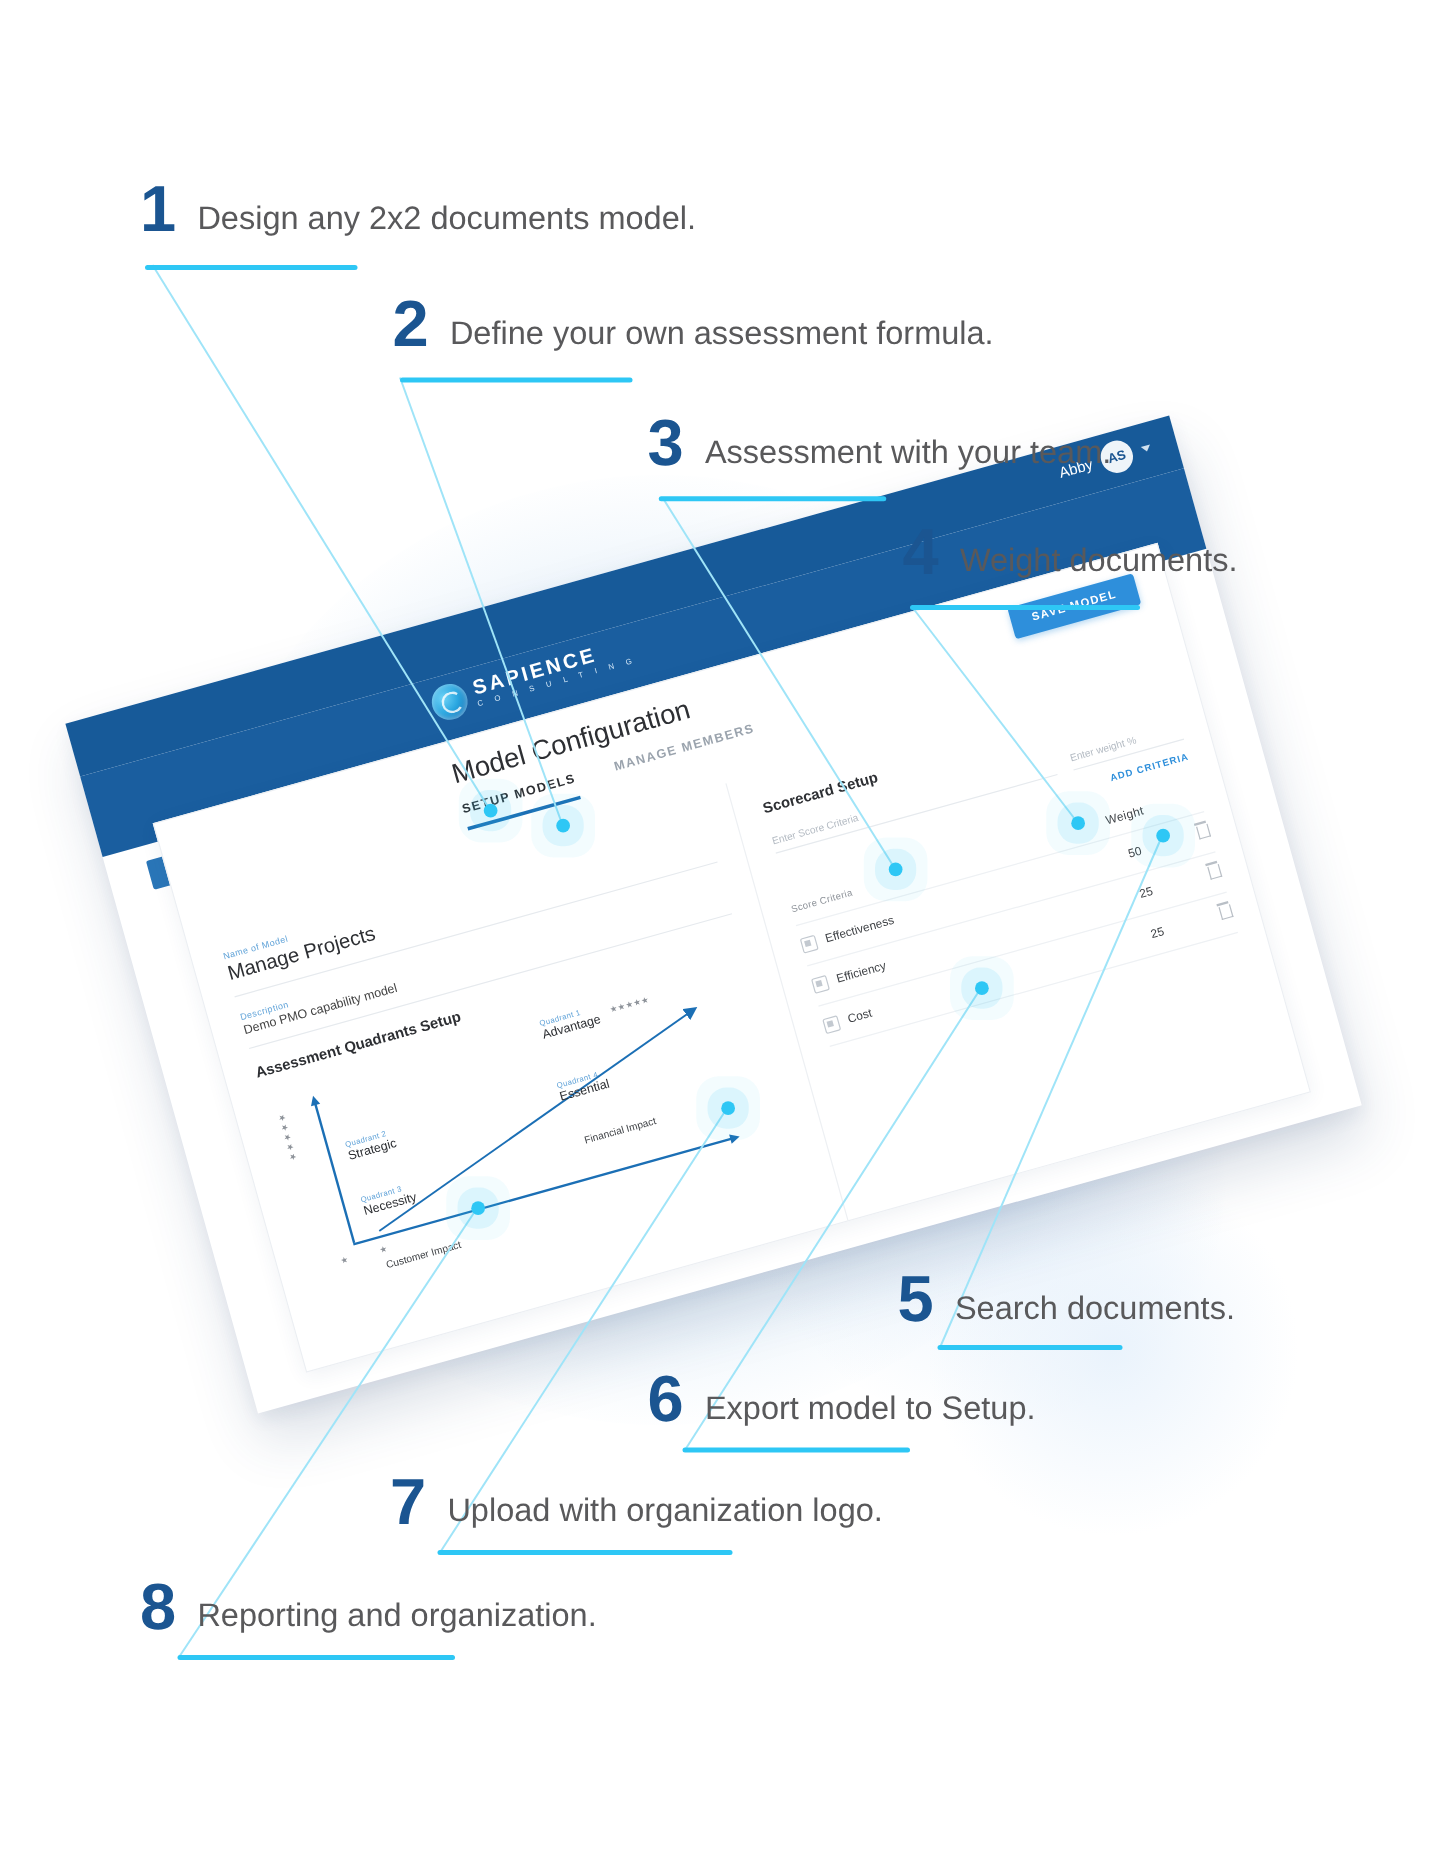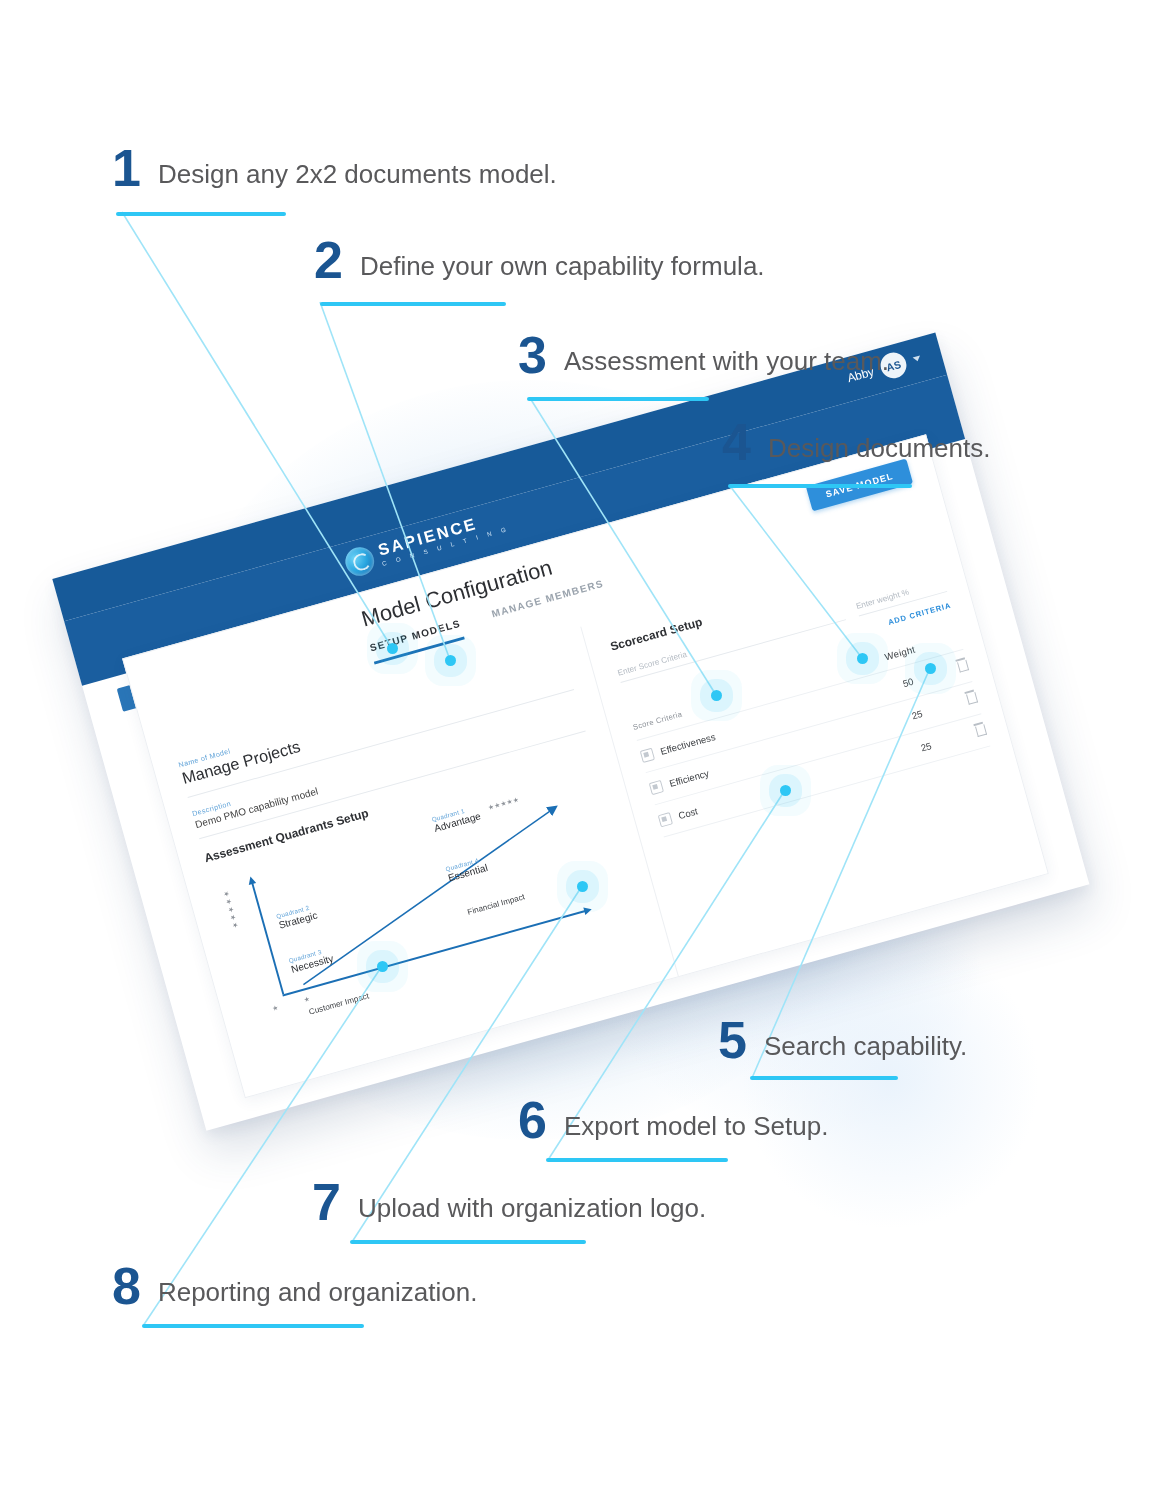"Define your own capability formula." span.txt { text: capability -> assessment }
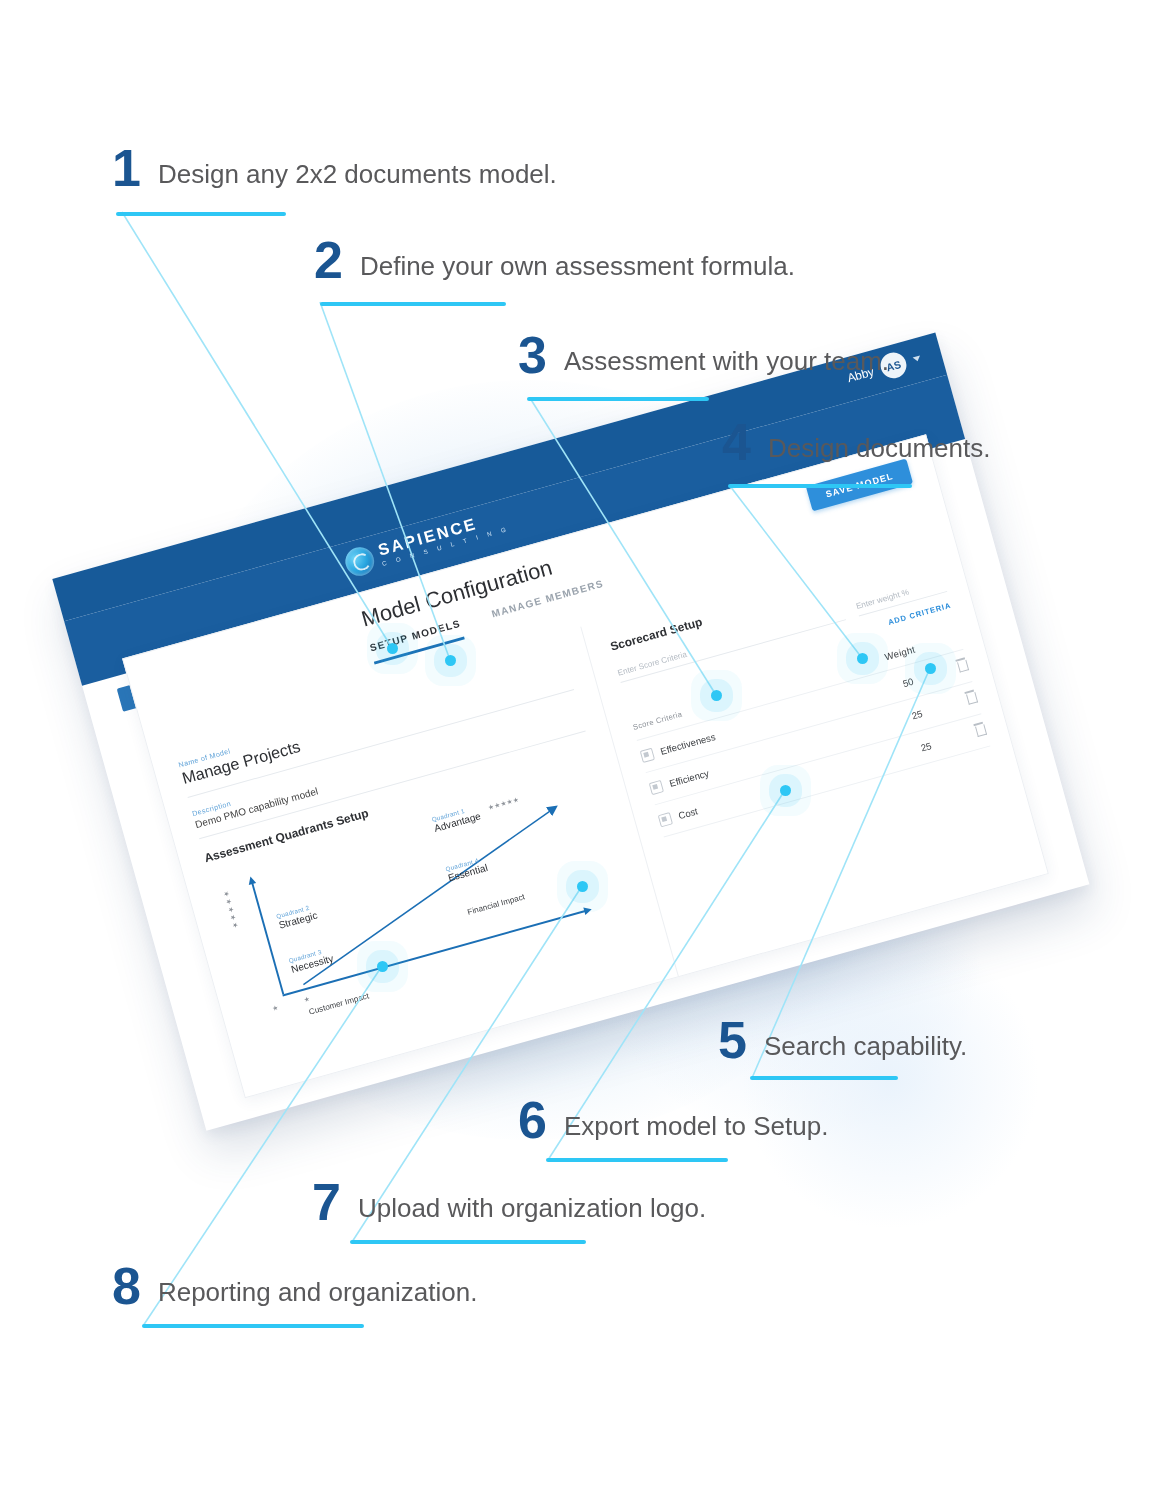"Design documents." span.txt { text: Design -> Weight }
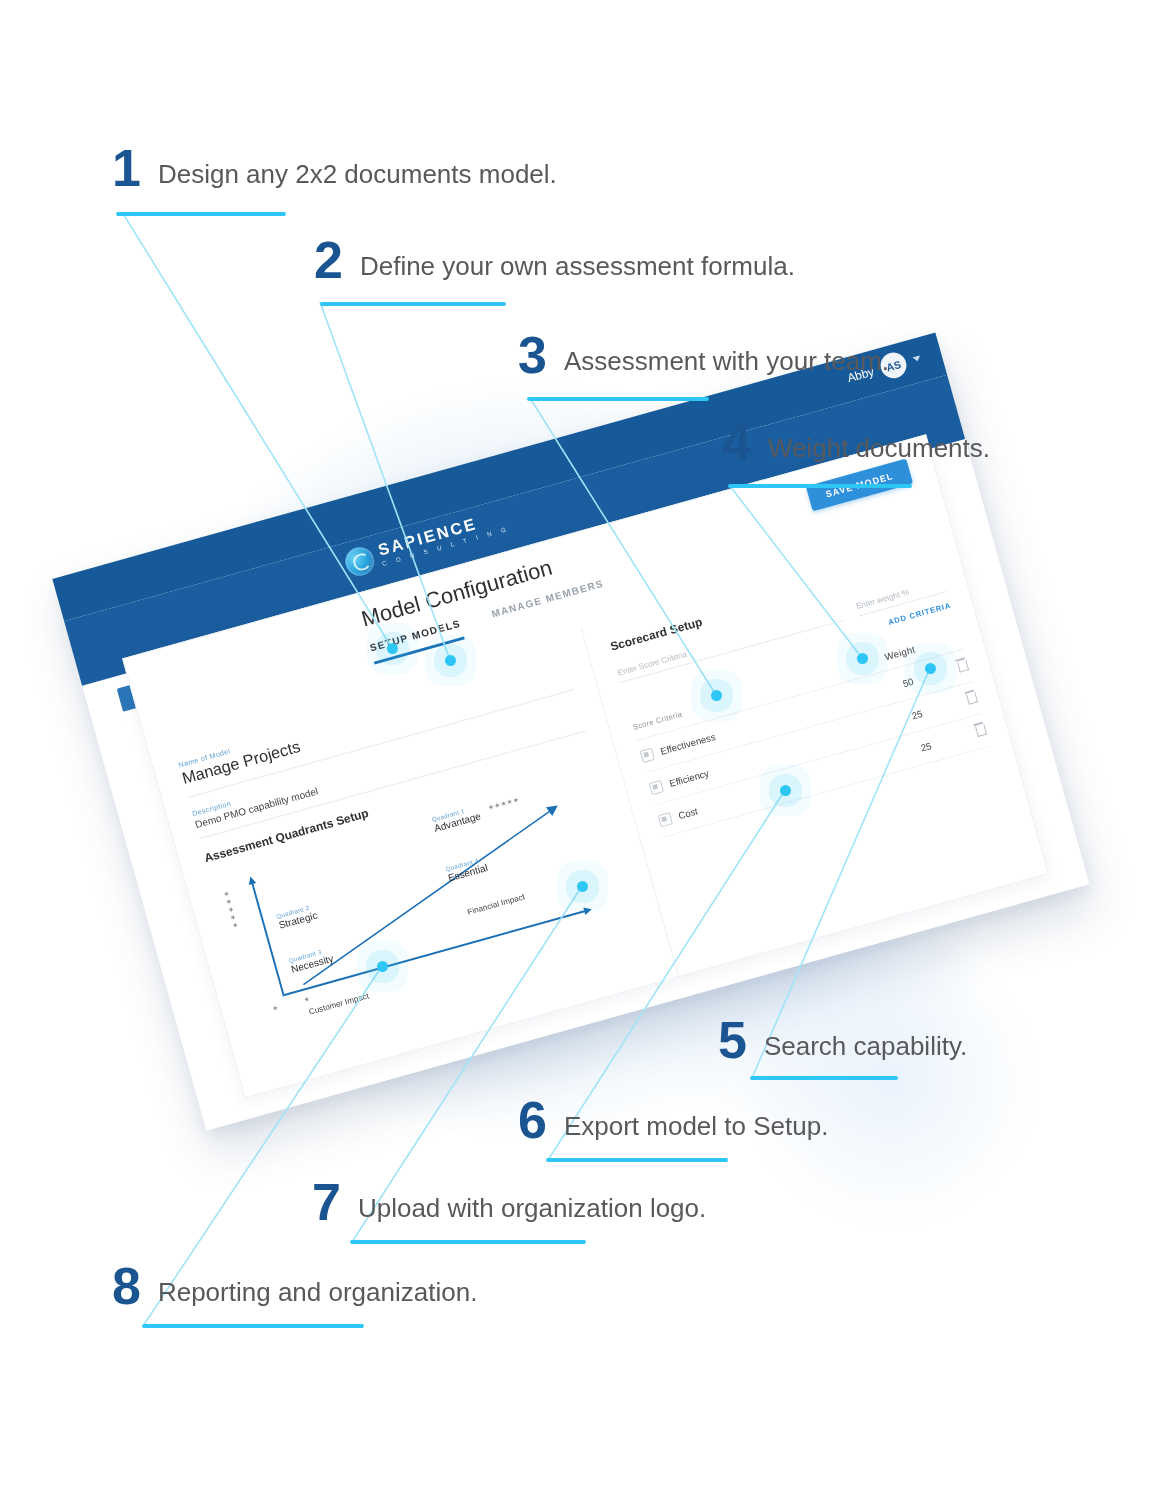"Search capability." span.txt { text: capability -> documents }
